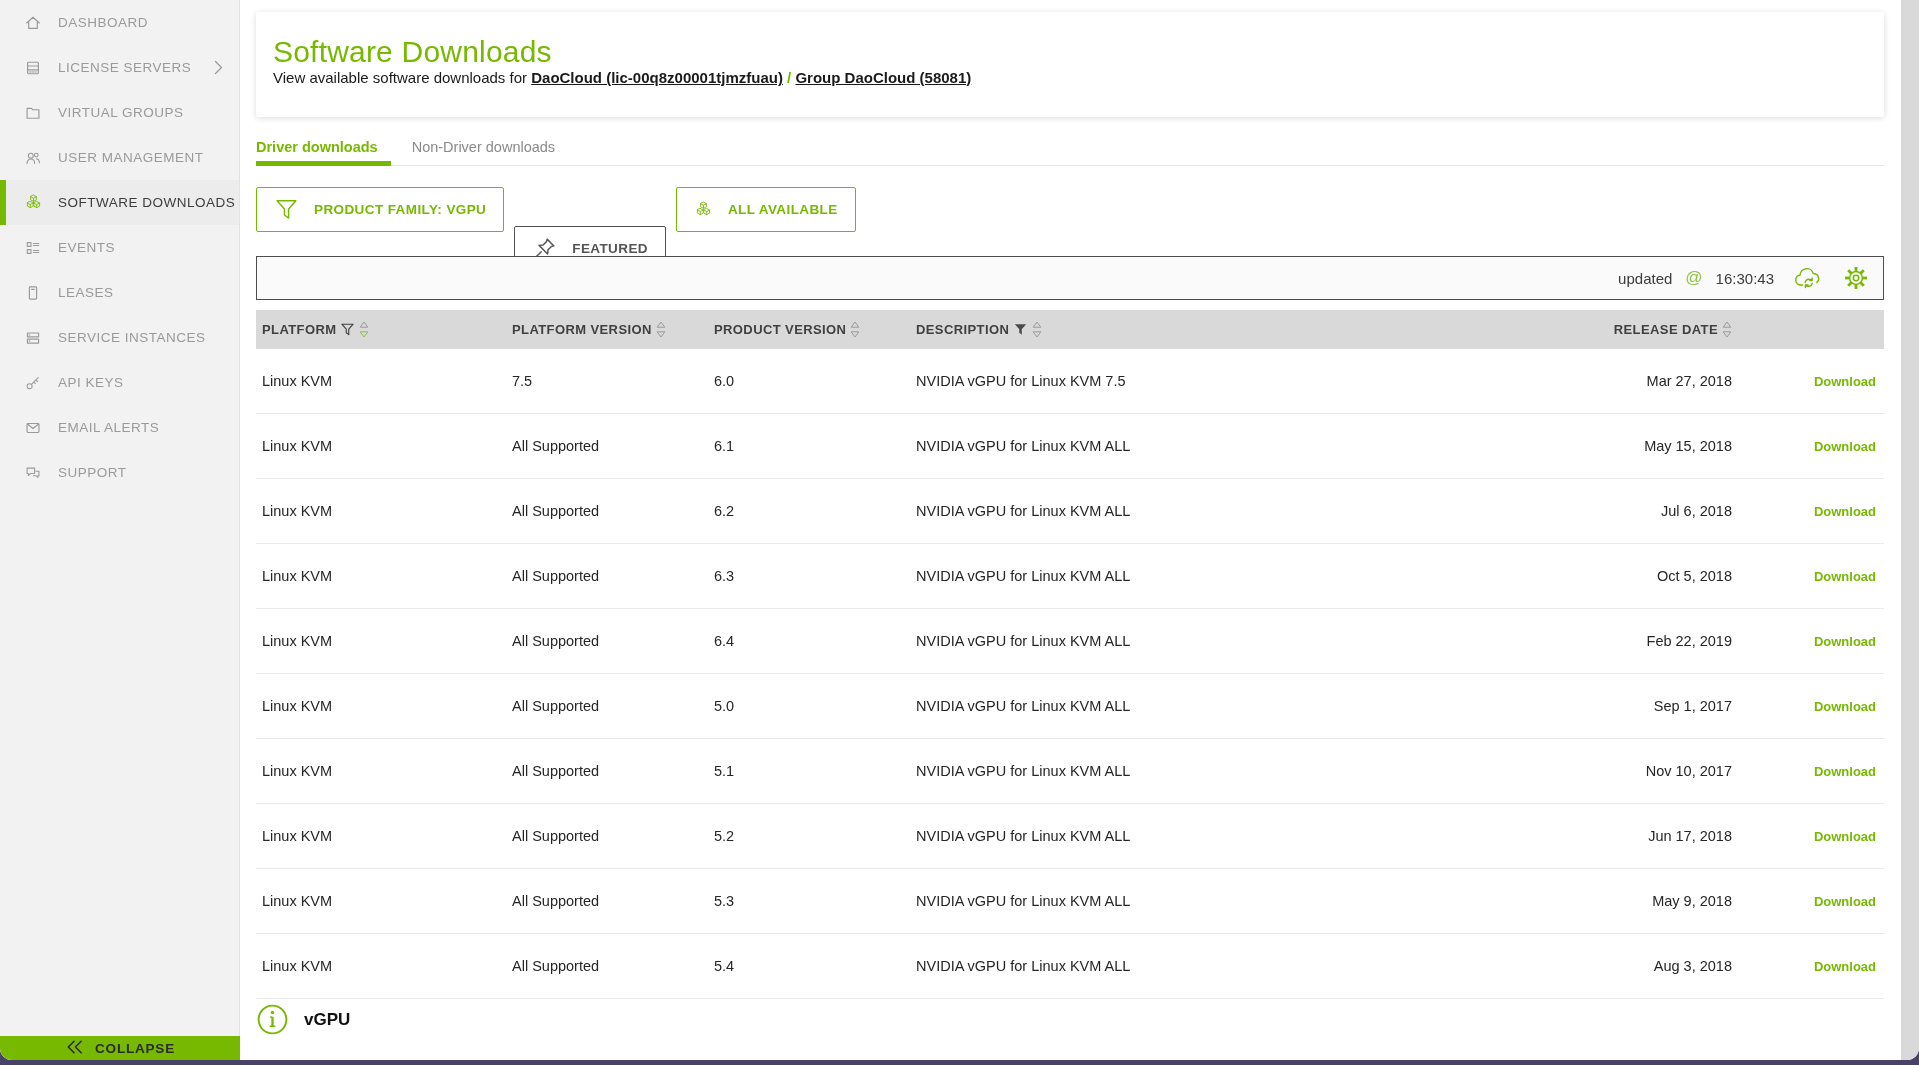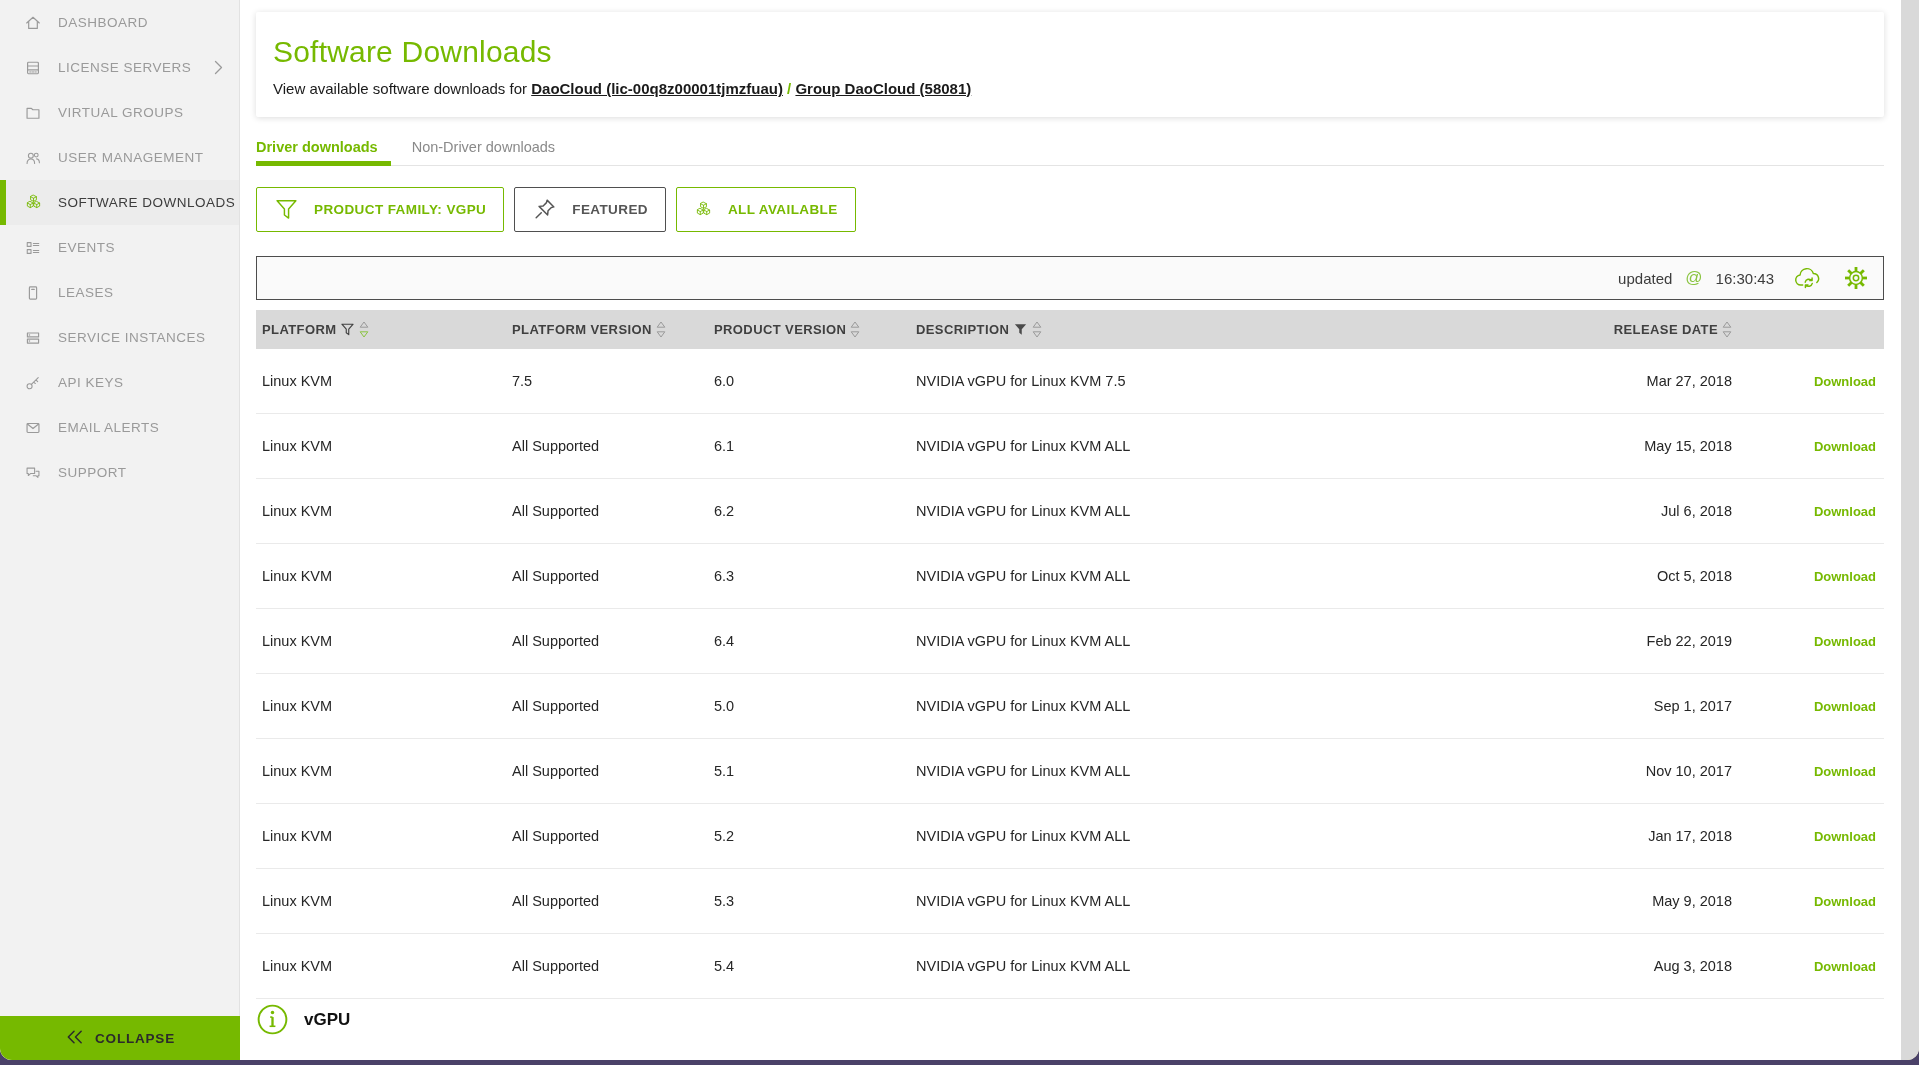"View available software downloads for" .subtitle { margin-top: 11px -> none }
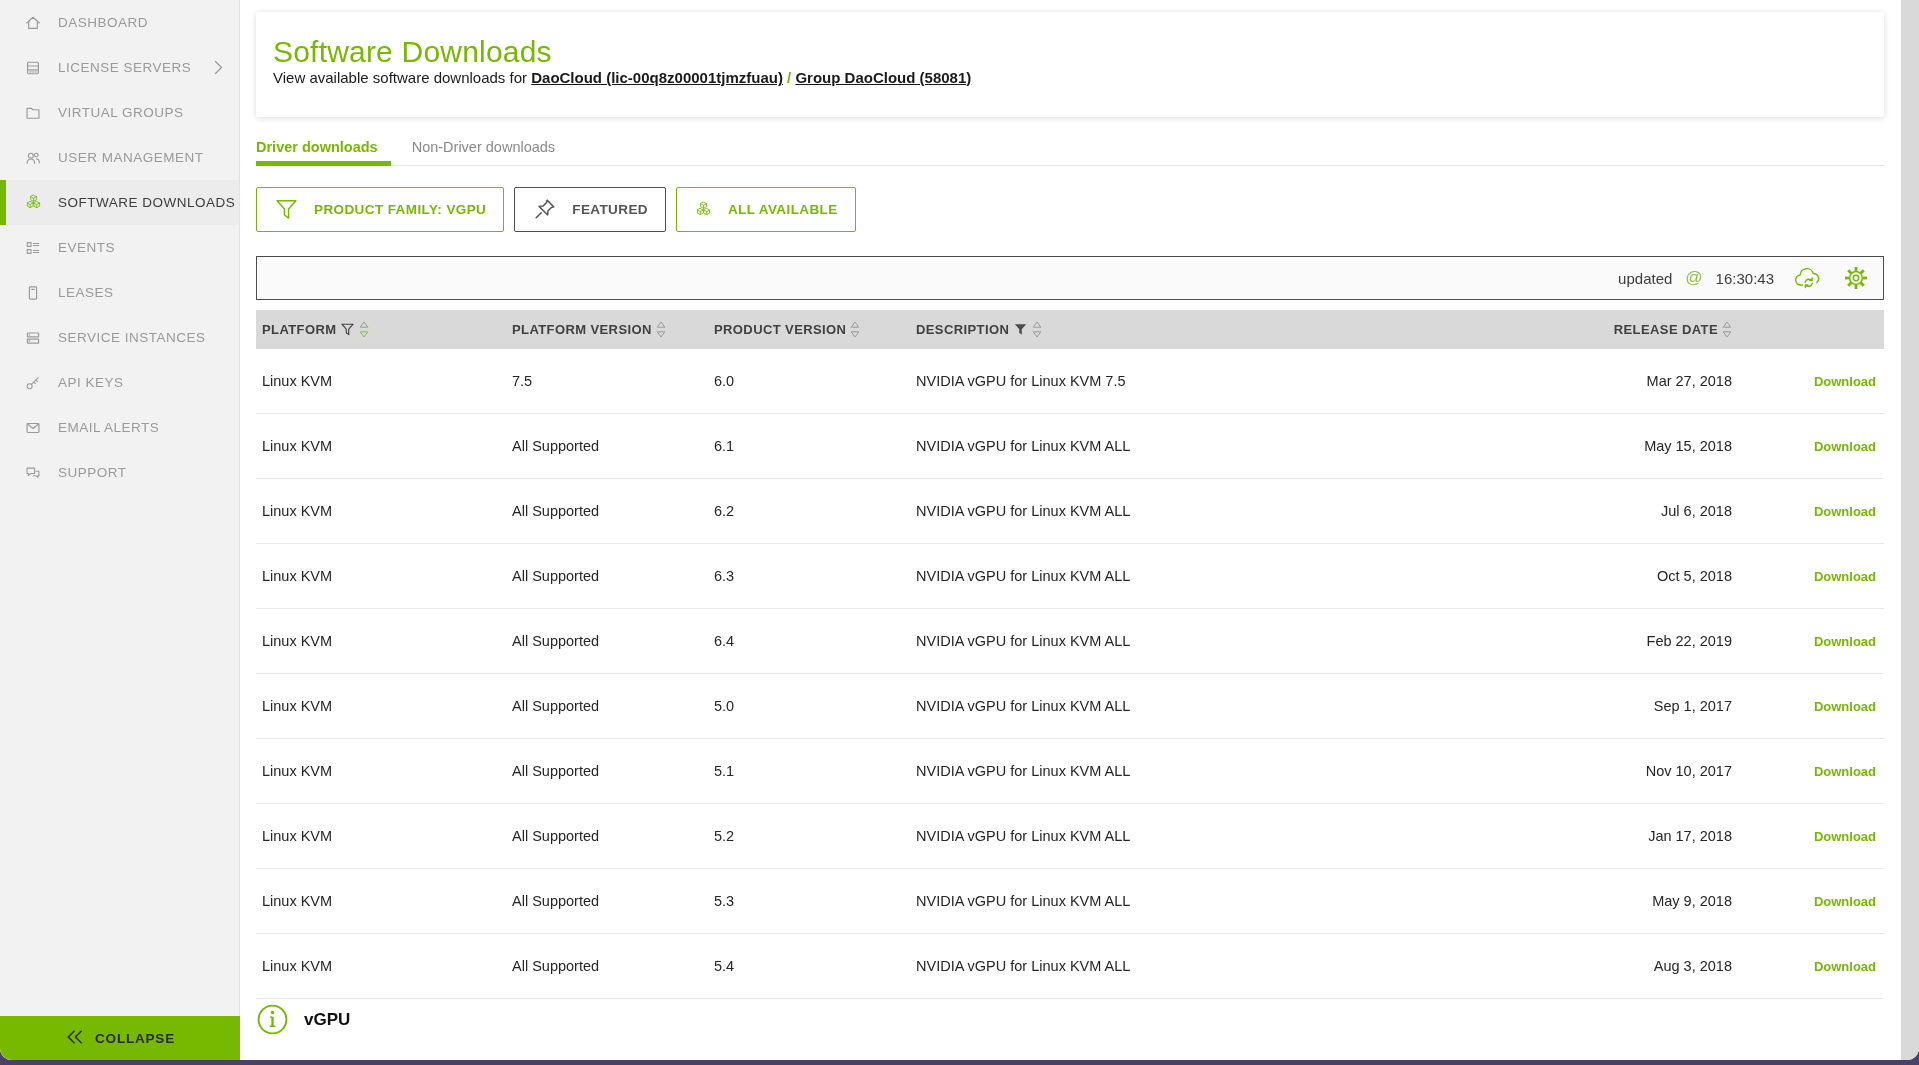"FEATURED" .fbtn.dark { margin-top: none -> 39px }
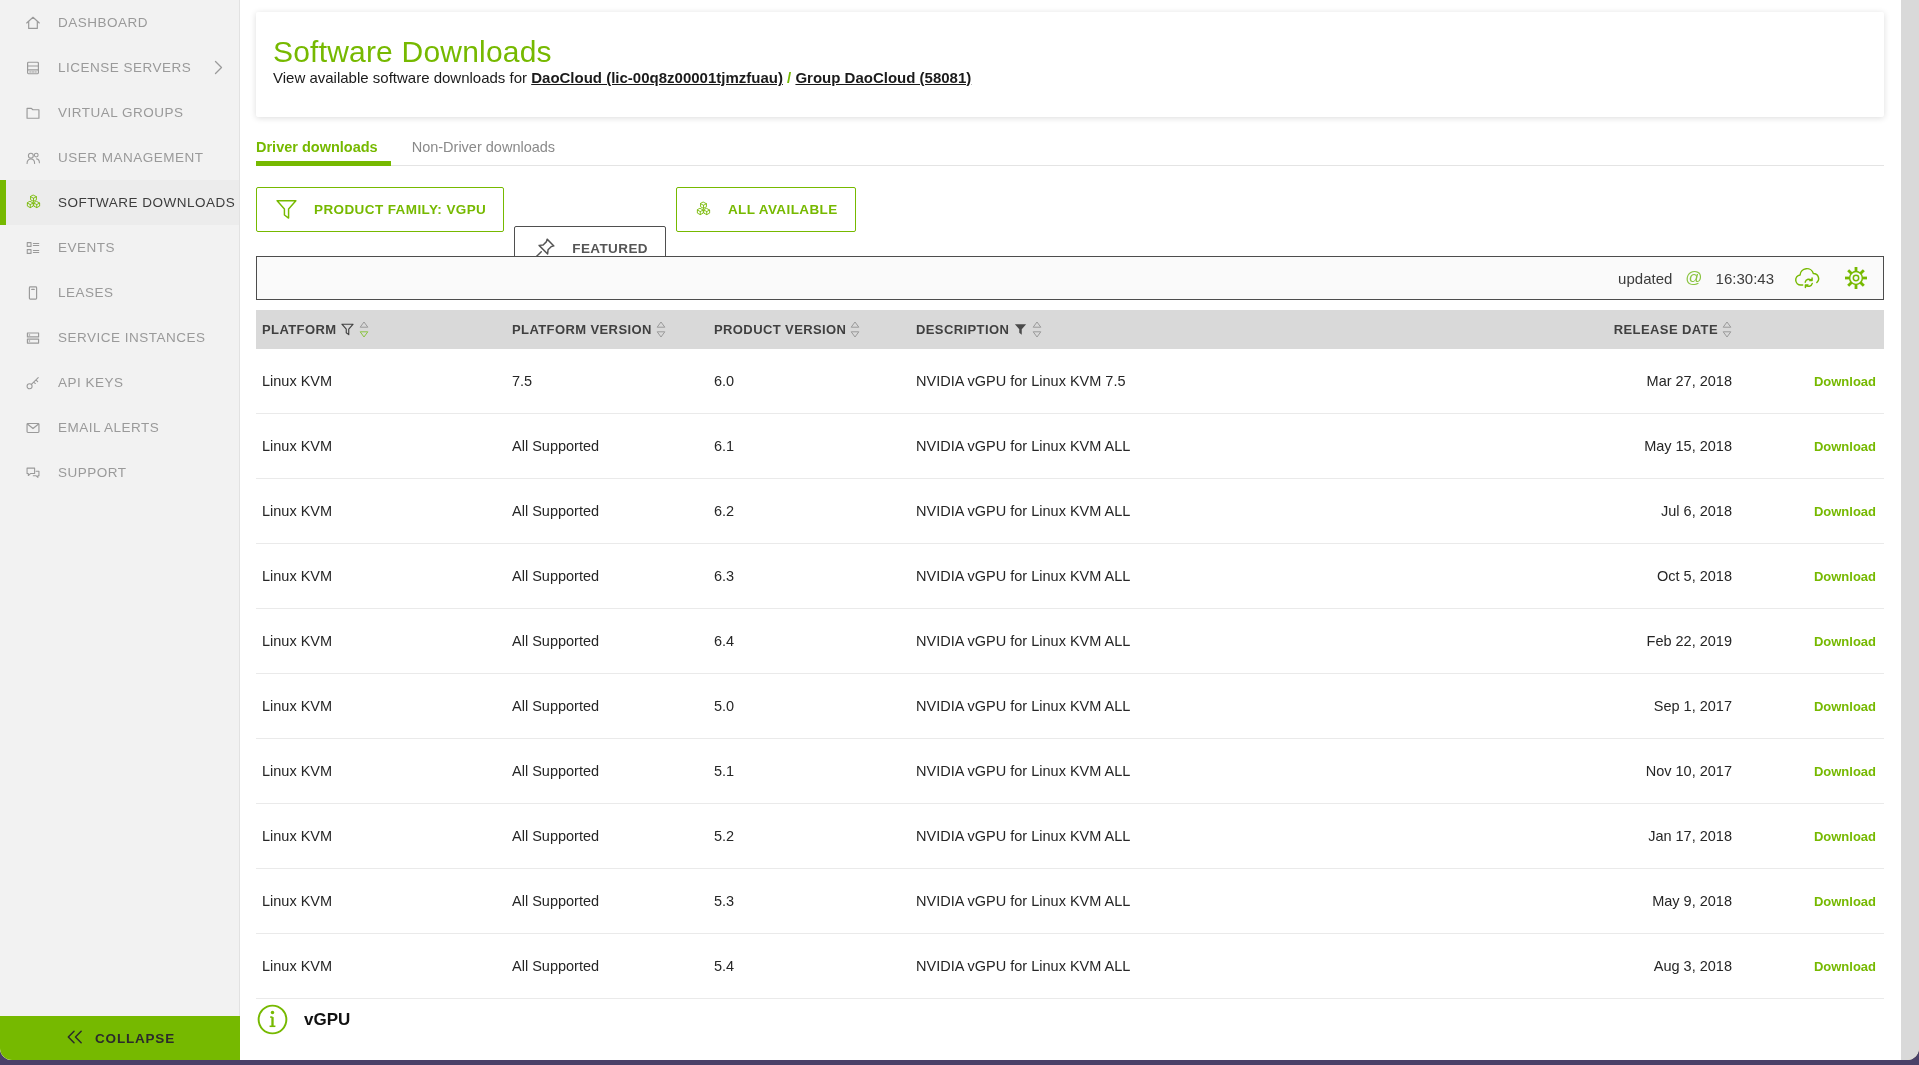"Jan 17, 2018" div.td { text: Jan -> Jun }
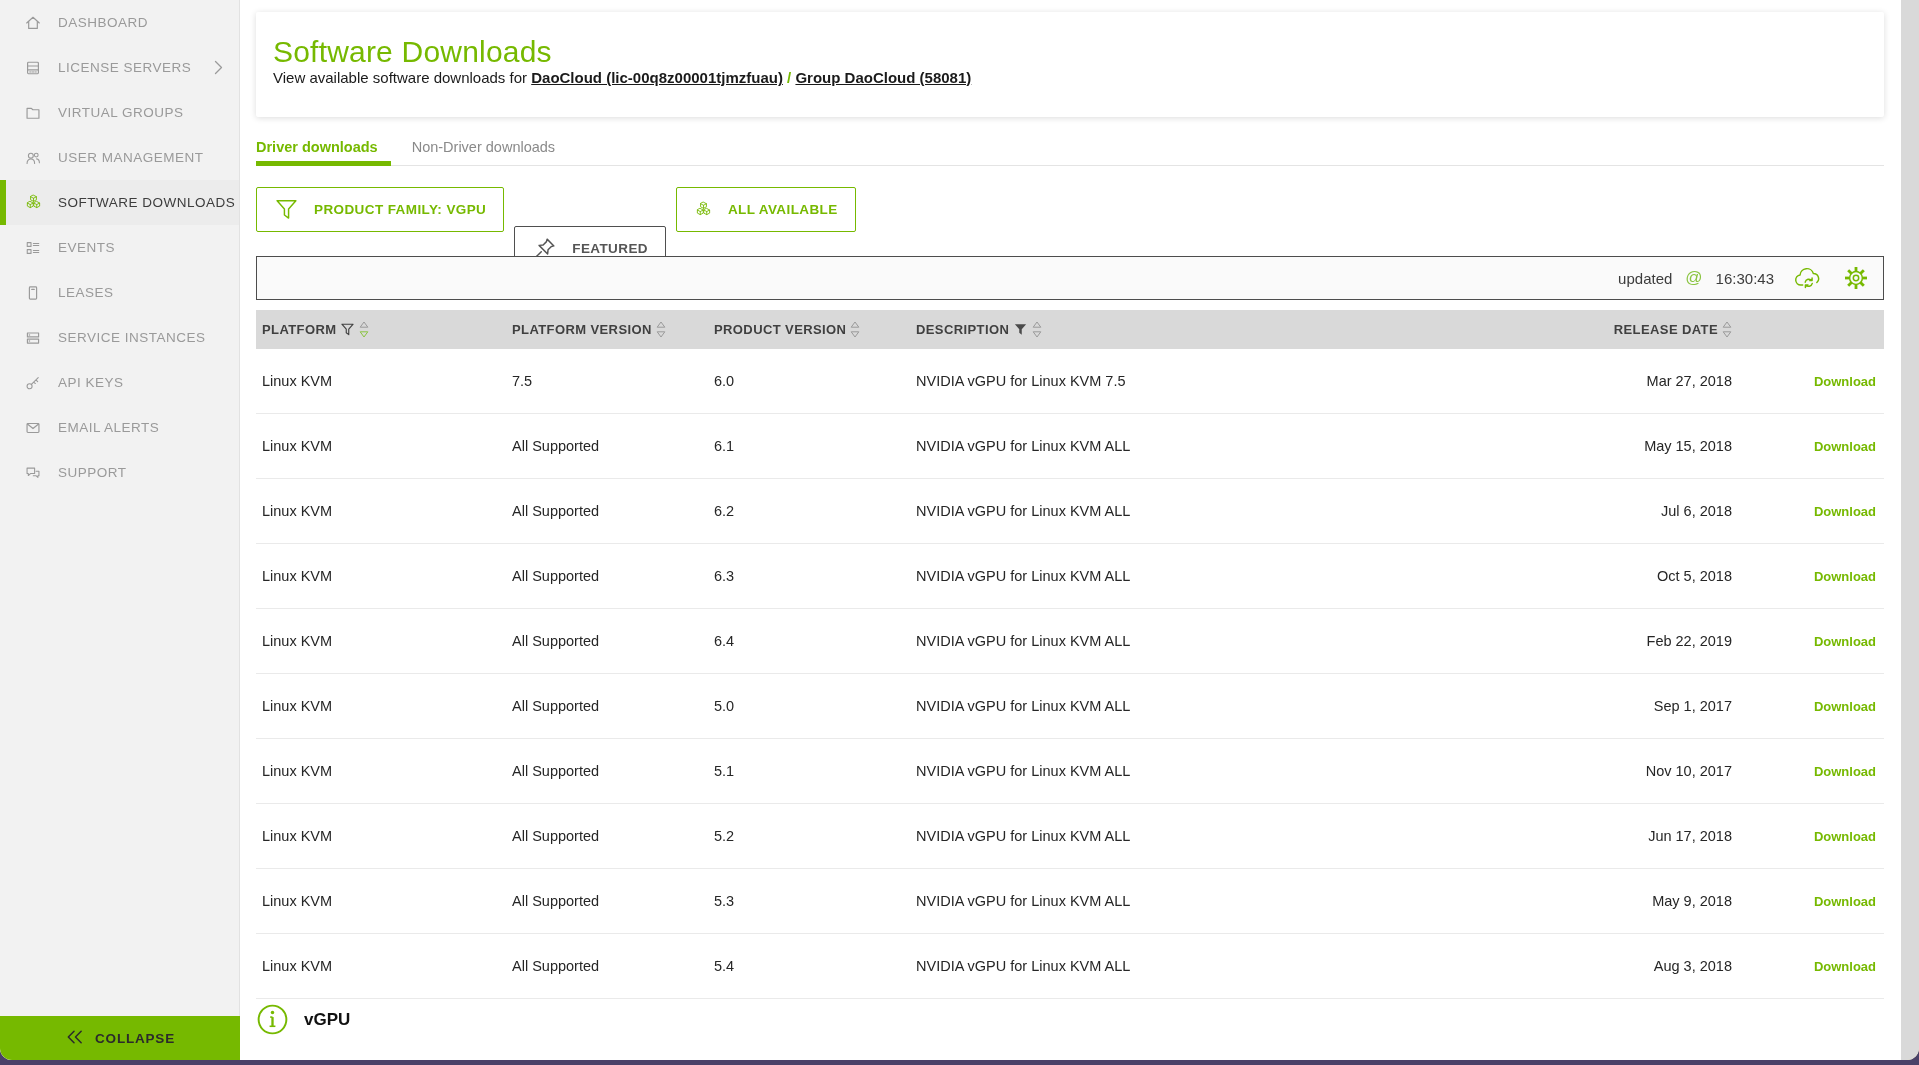"COLLAPSE" .collapse-btn { height: 44px -> 24px }
